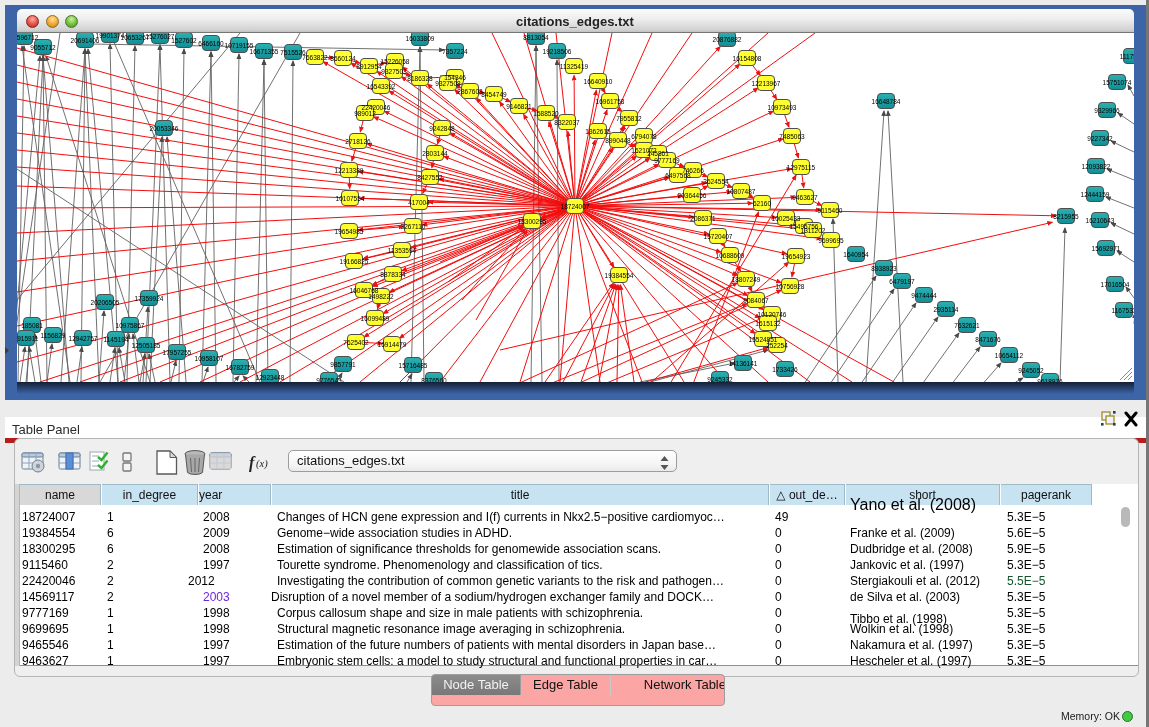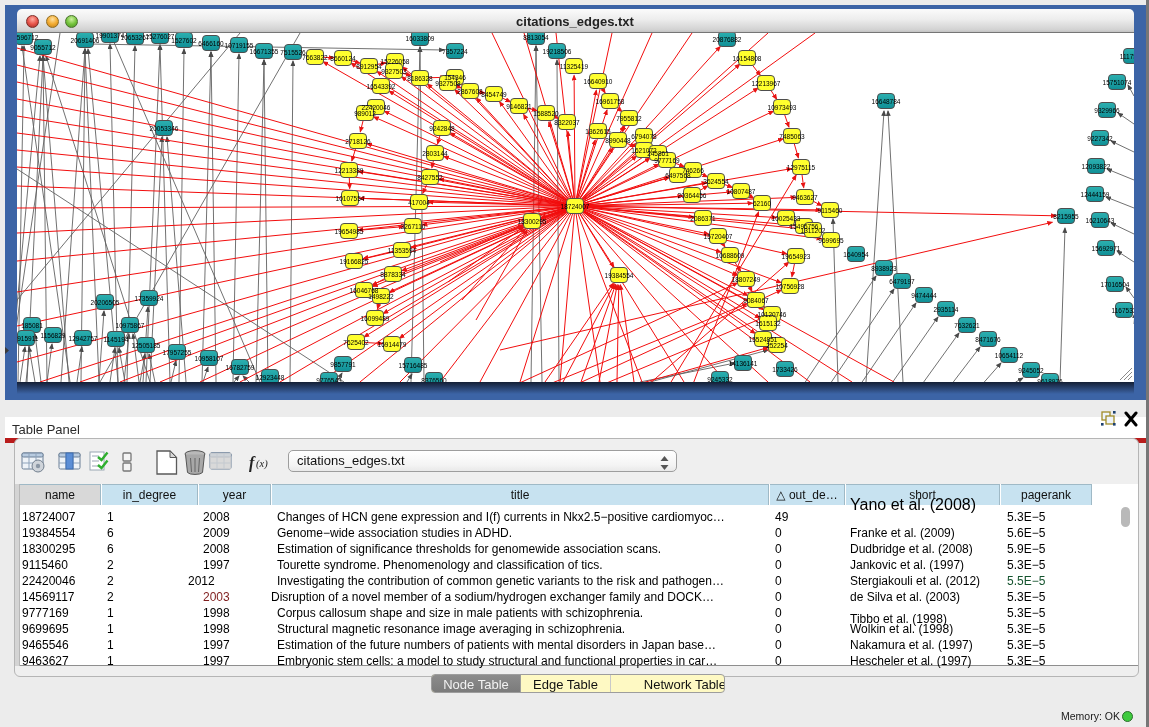"year" div { text-align: center -> left }
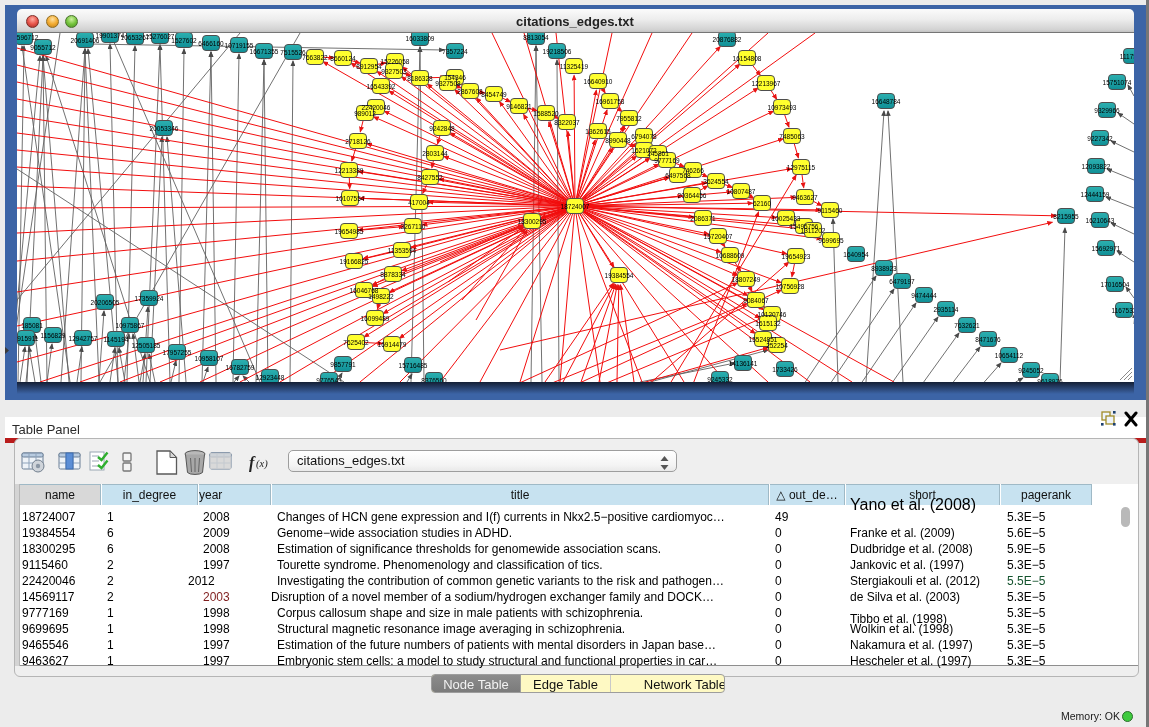"2003" div { color: #7f1d1d -> #6d28d9 }
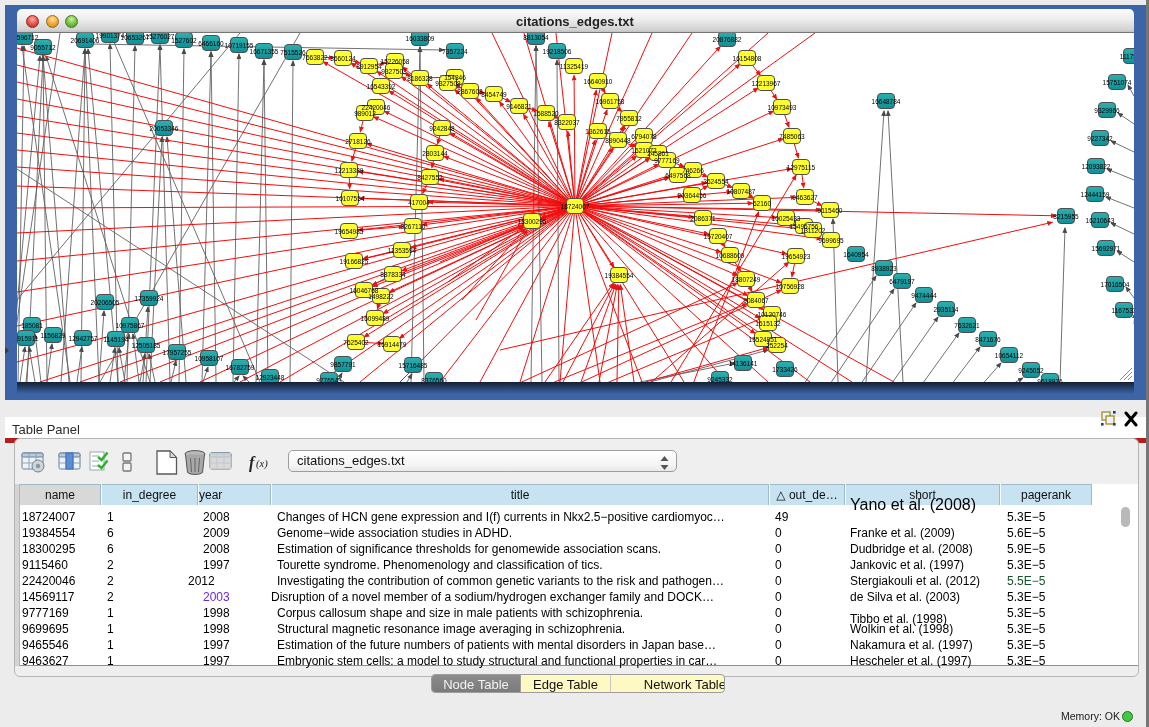"Node Table" div.abs { background: #fef9c3 -> #fca5a5; height: 19px -> 32px }
